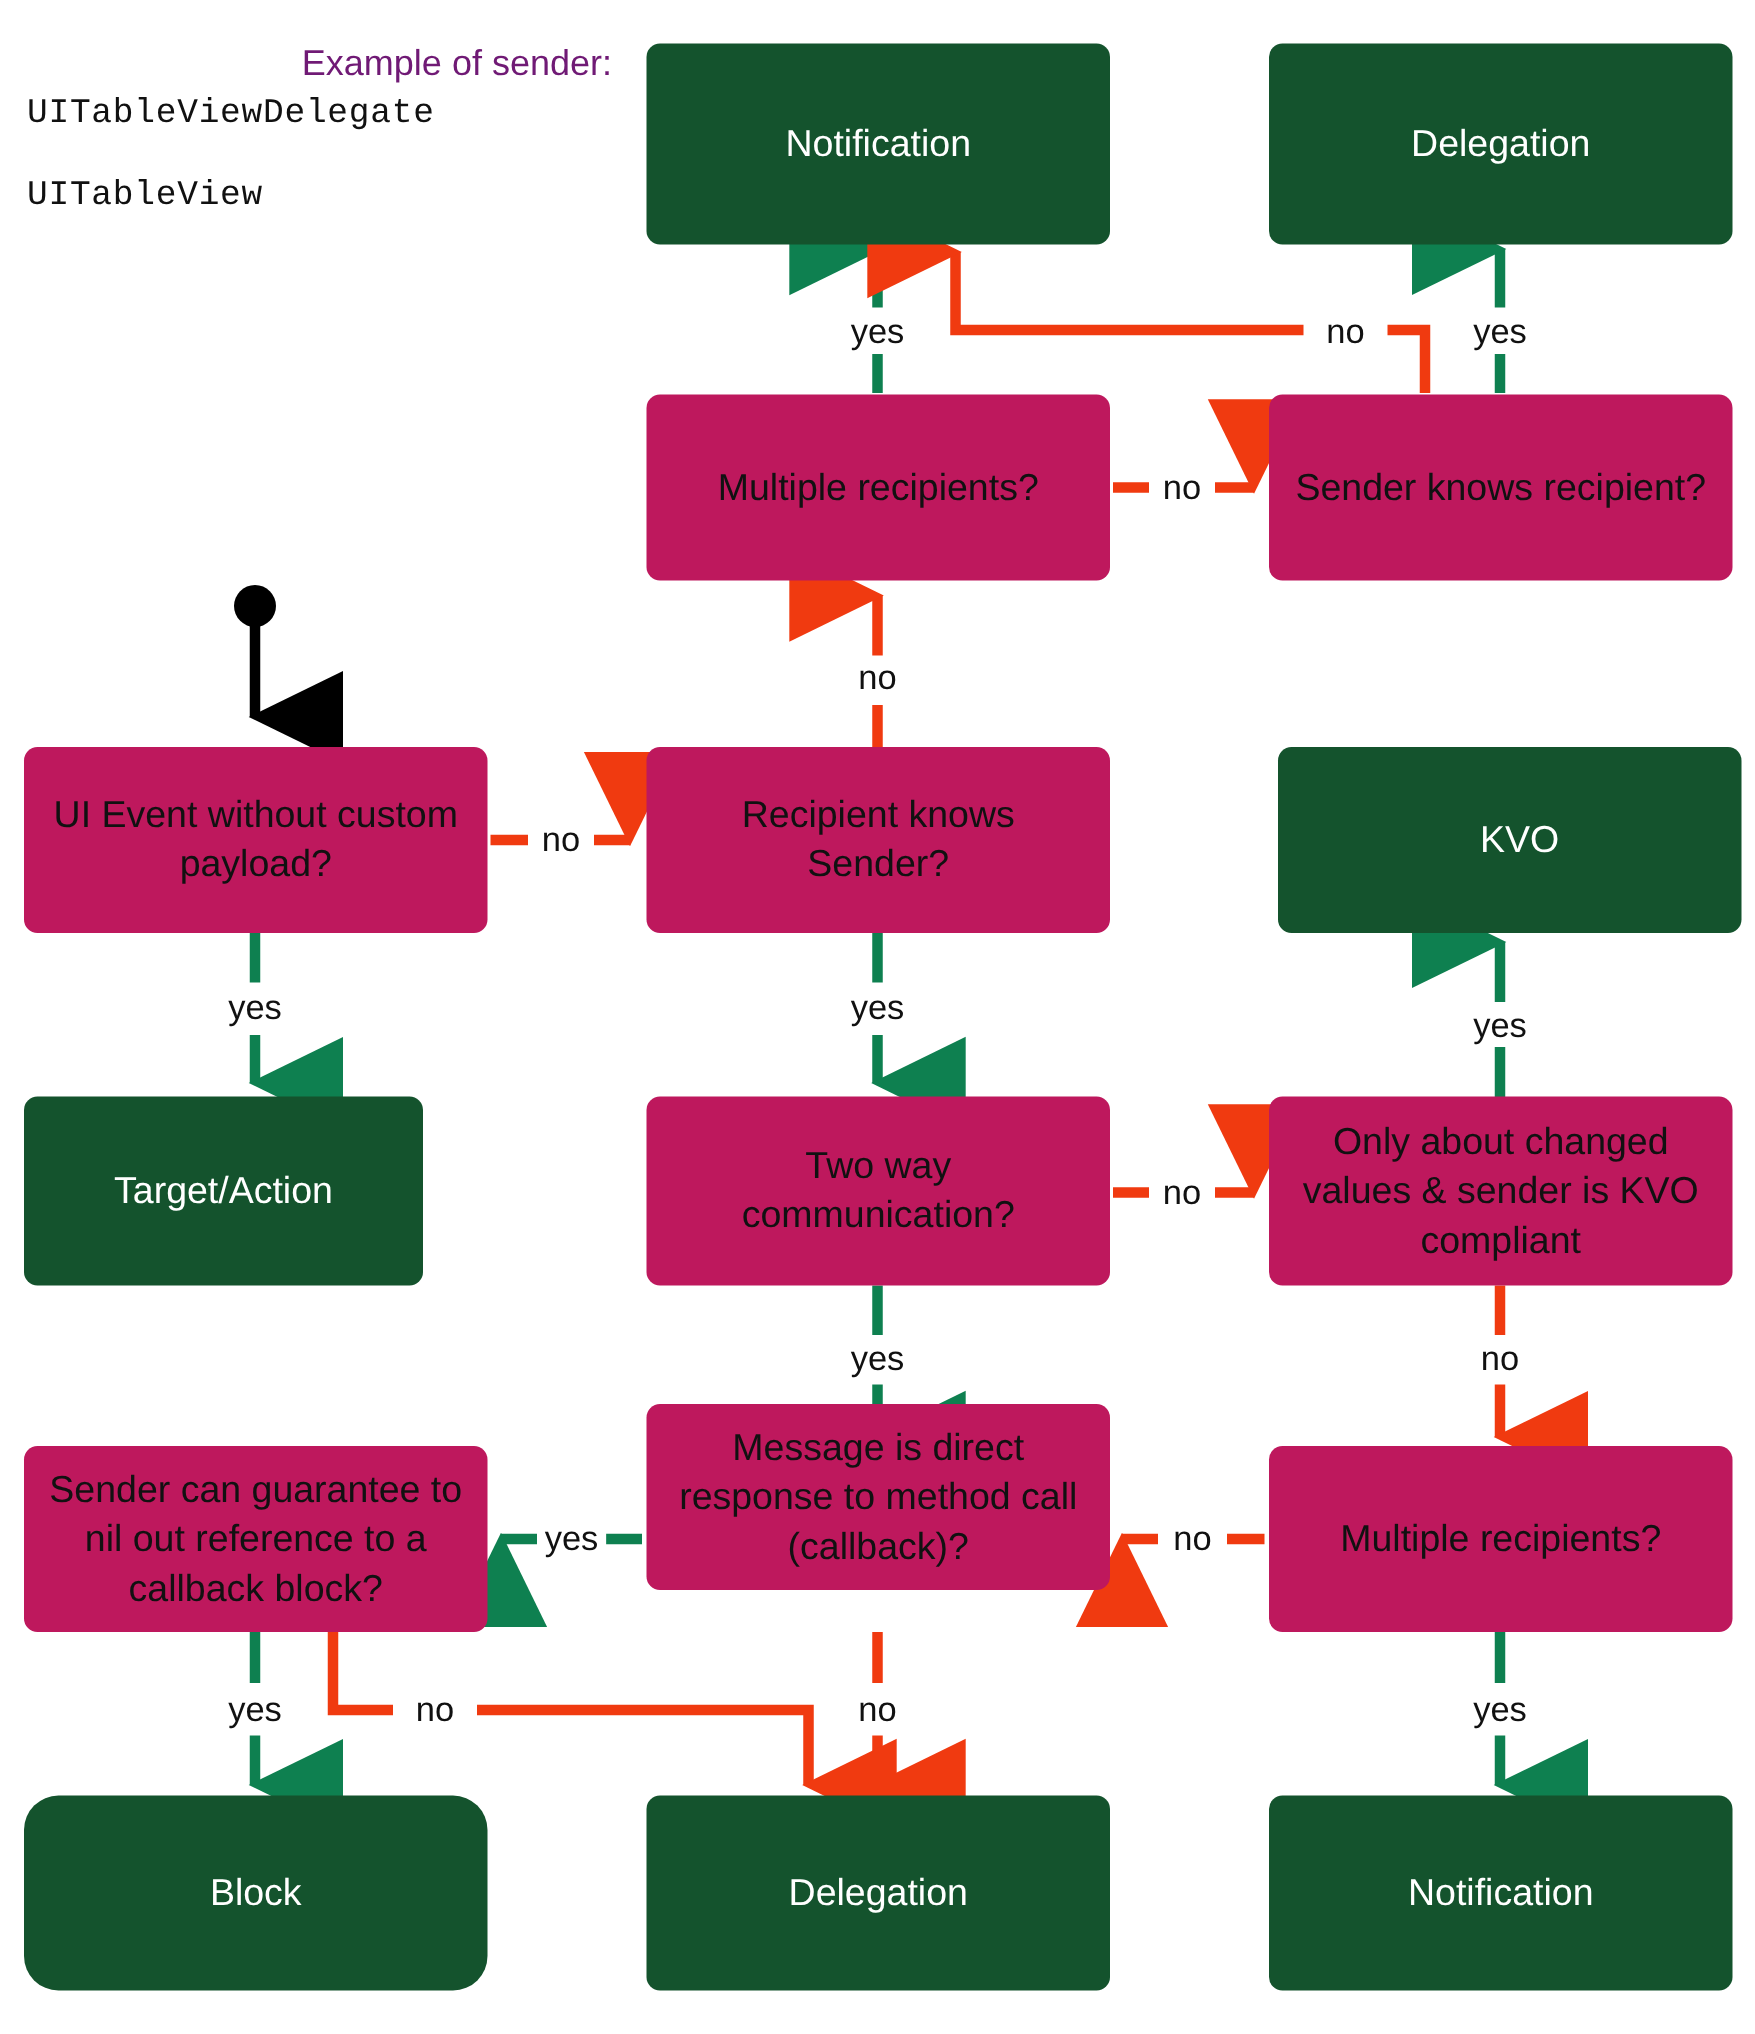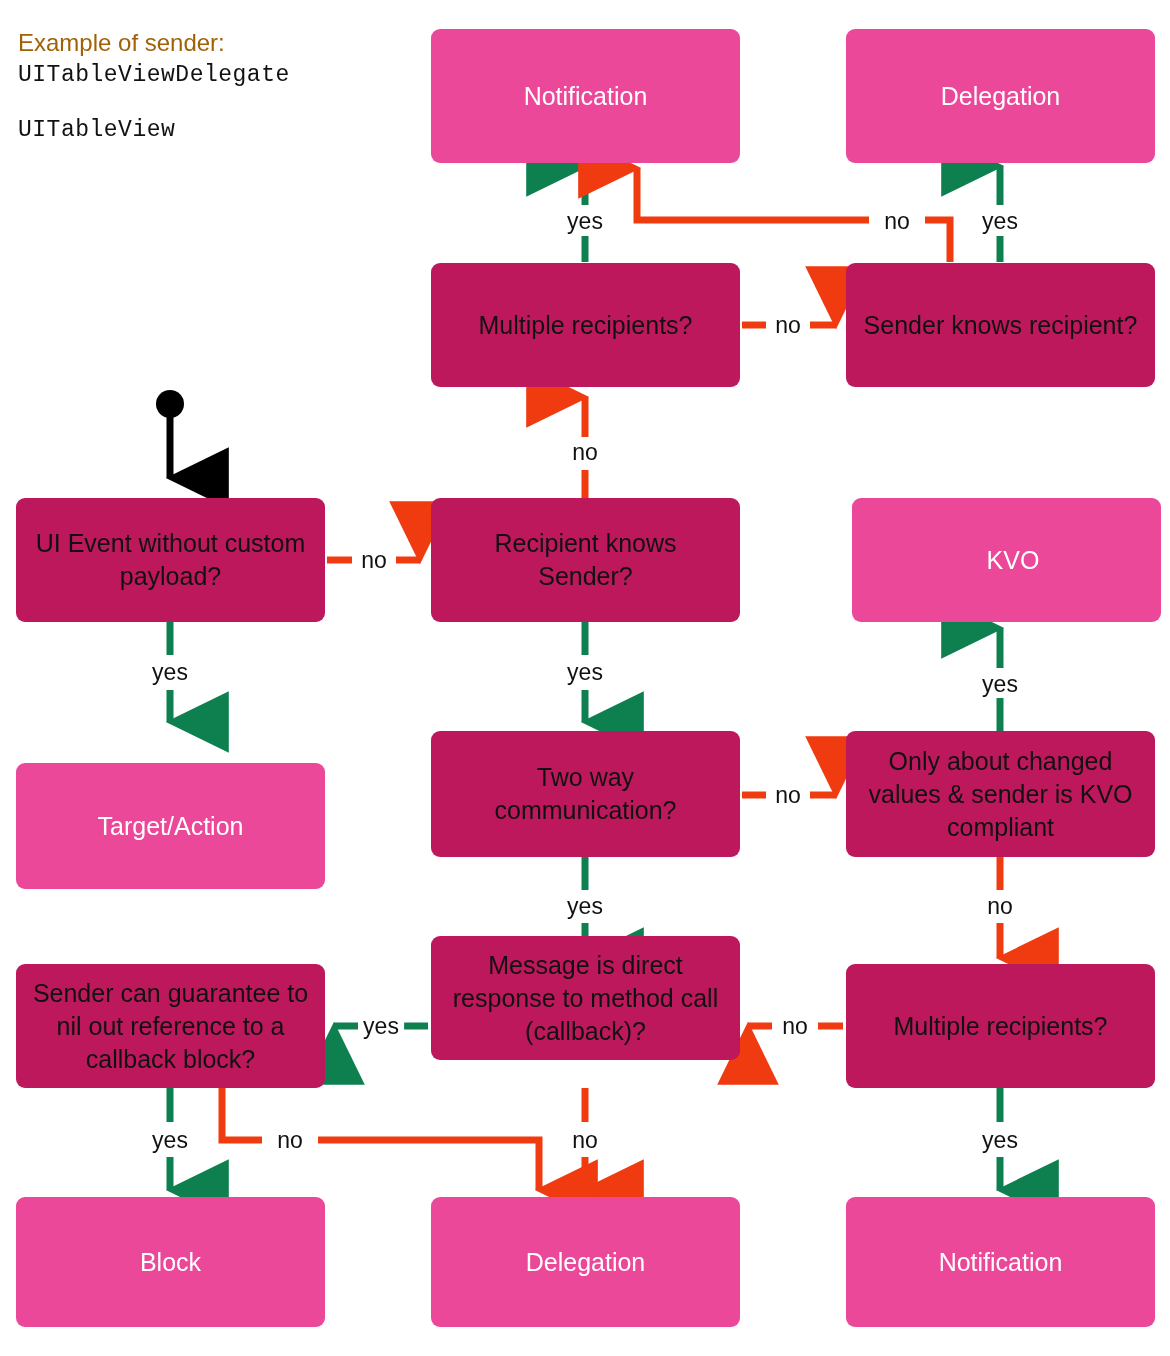"Example of sender:" .legend .ln { color: #a16207 -> #701a75; text-align: none -> right }
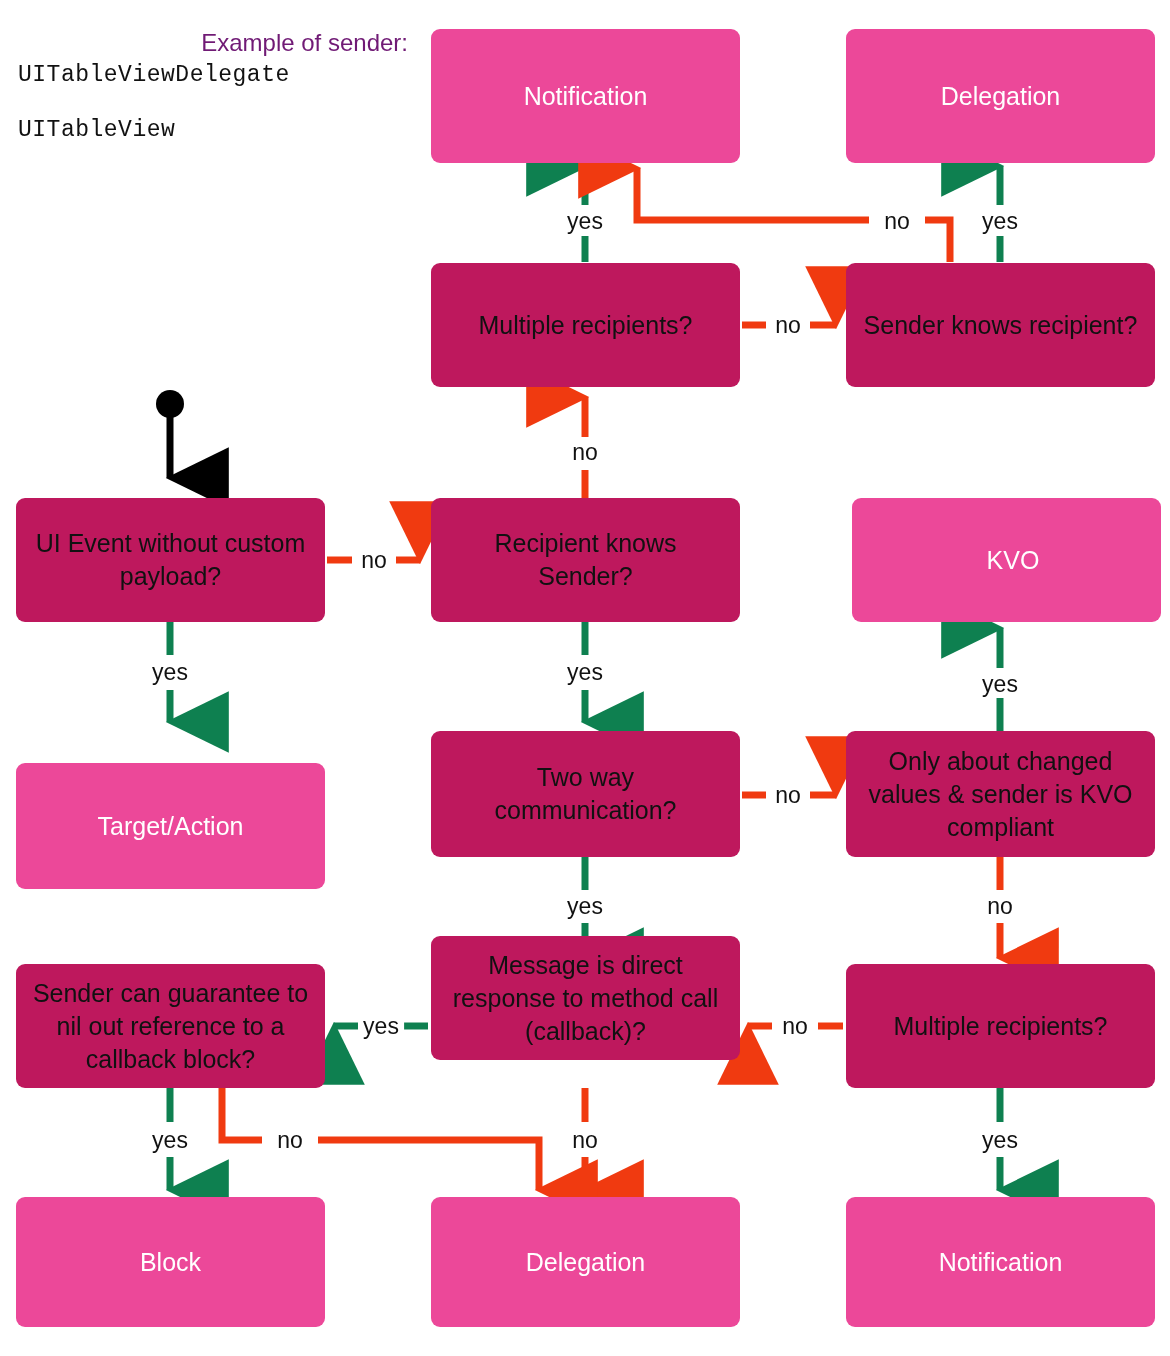"Notification" .node.terminal { background: #ec4899 -> #14532d }
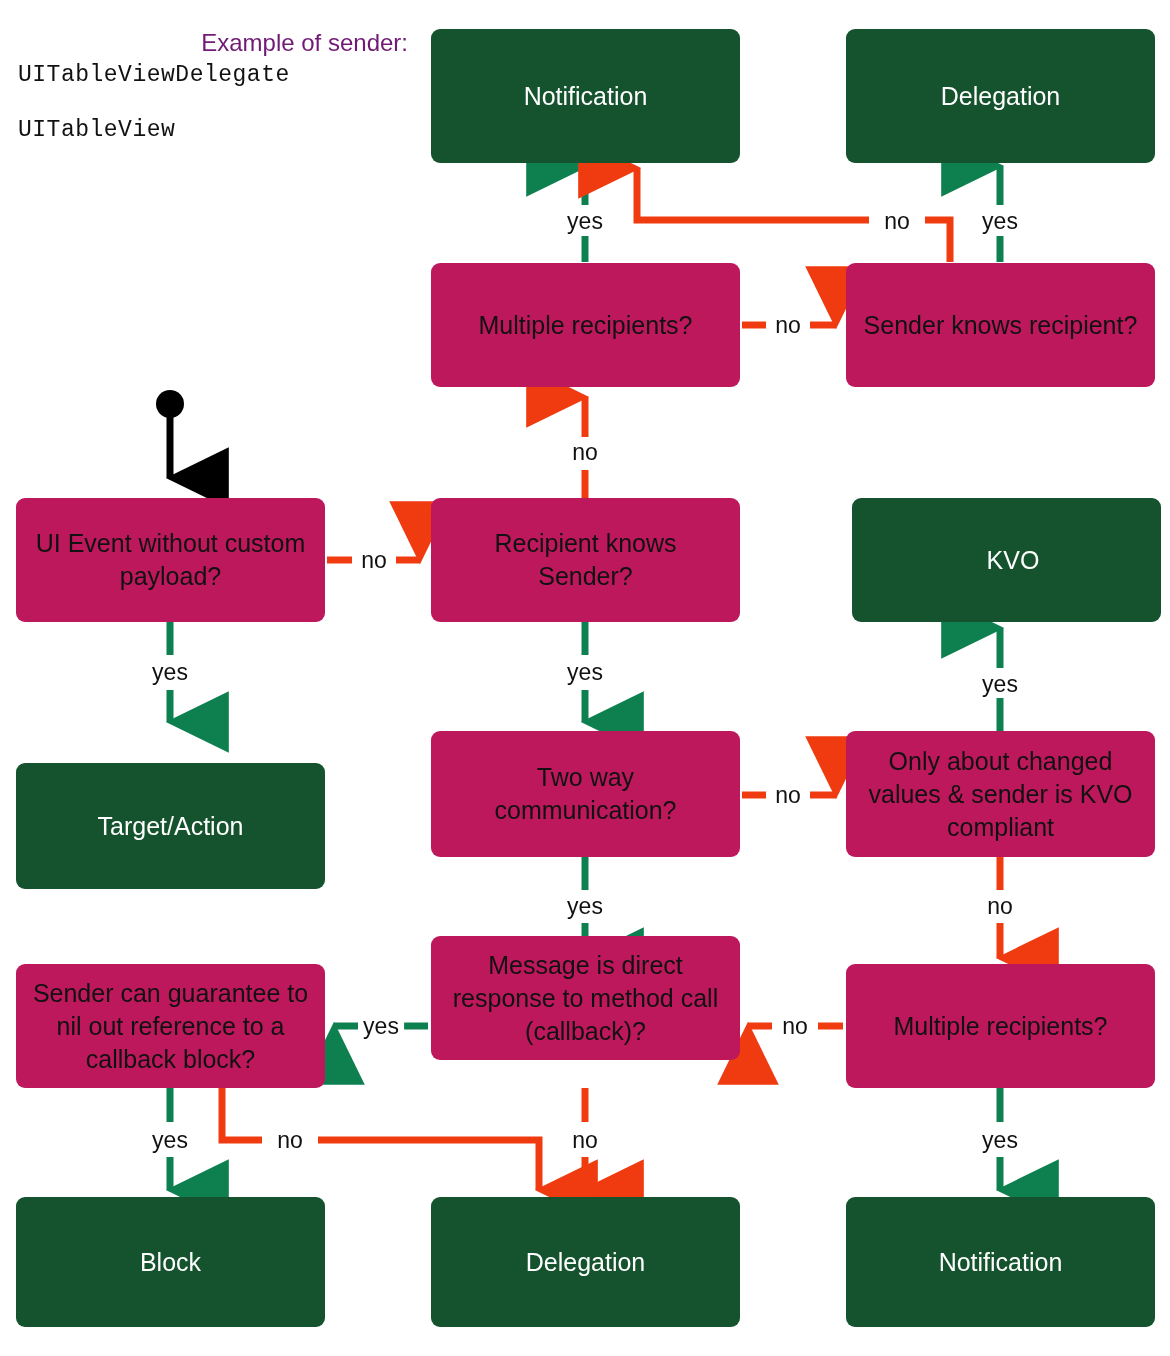"Target/Action" div.node { margin-top: 32px -> none; width: 309px -> 266px }
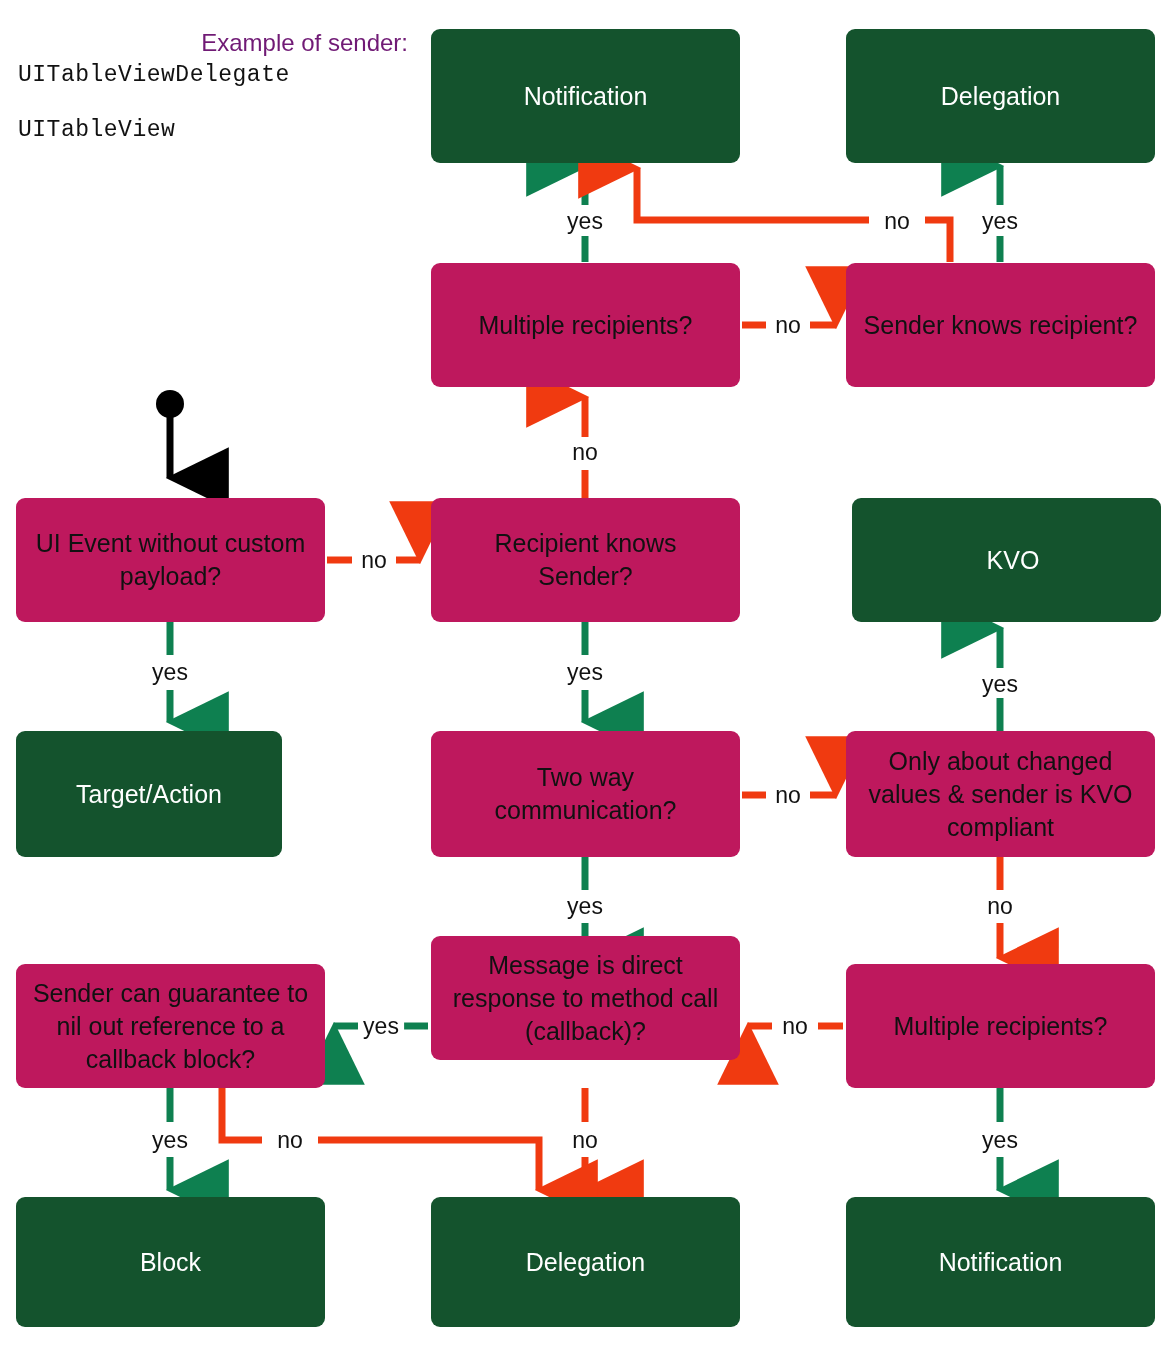"Block" div.node { border-radius: none -> 23px }
